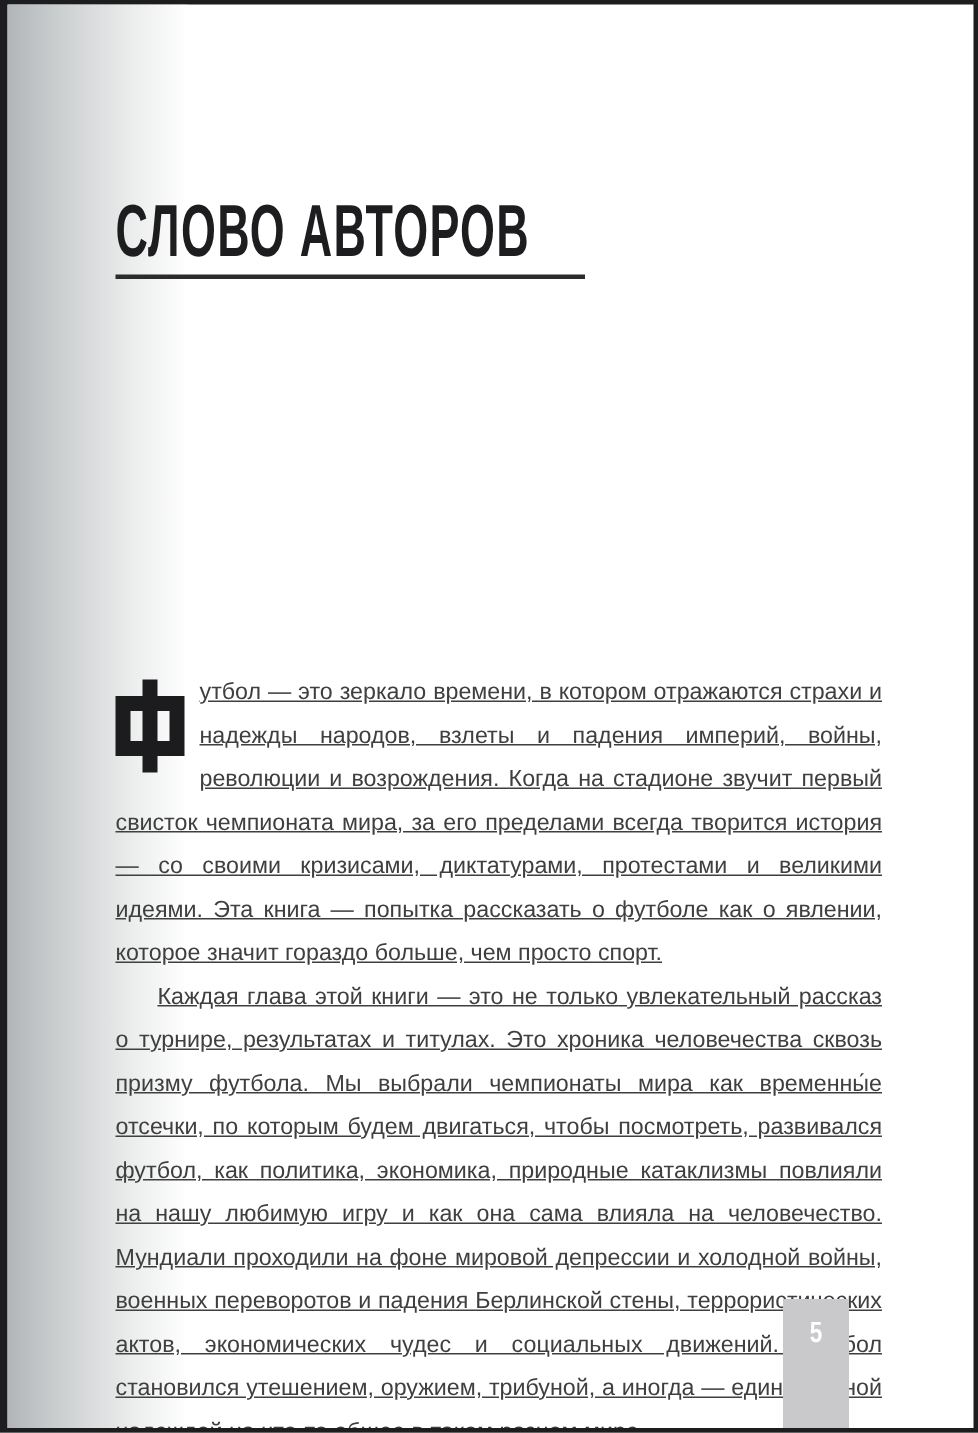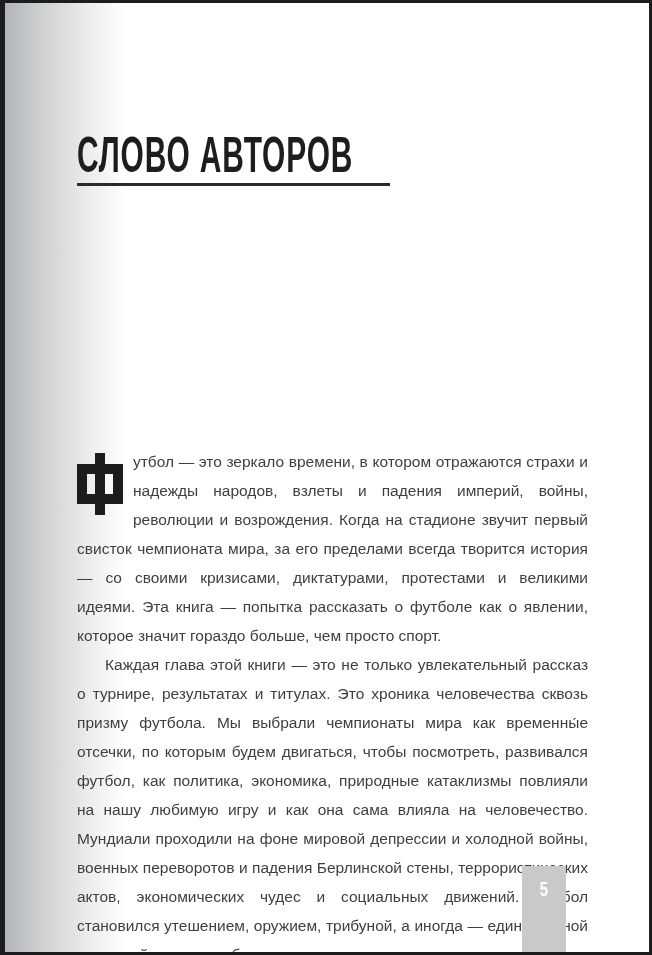"утбол — это зеркало времени," .content p { text-decoration: none -> underline }
